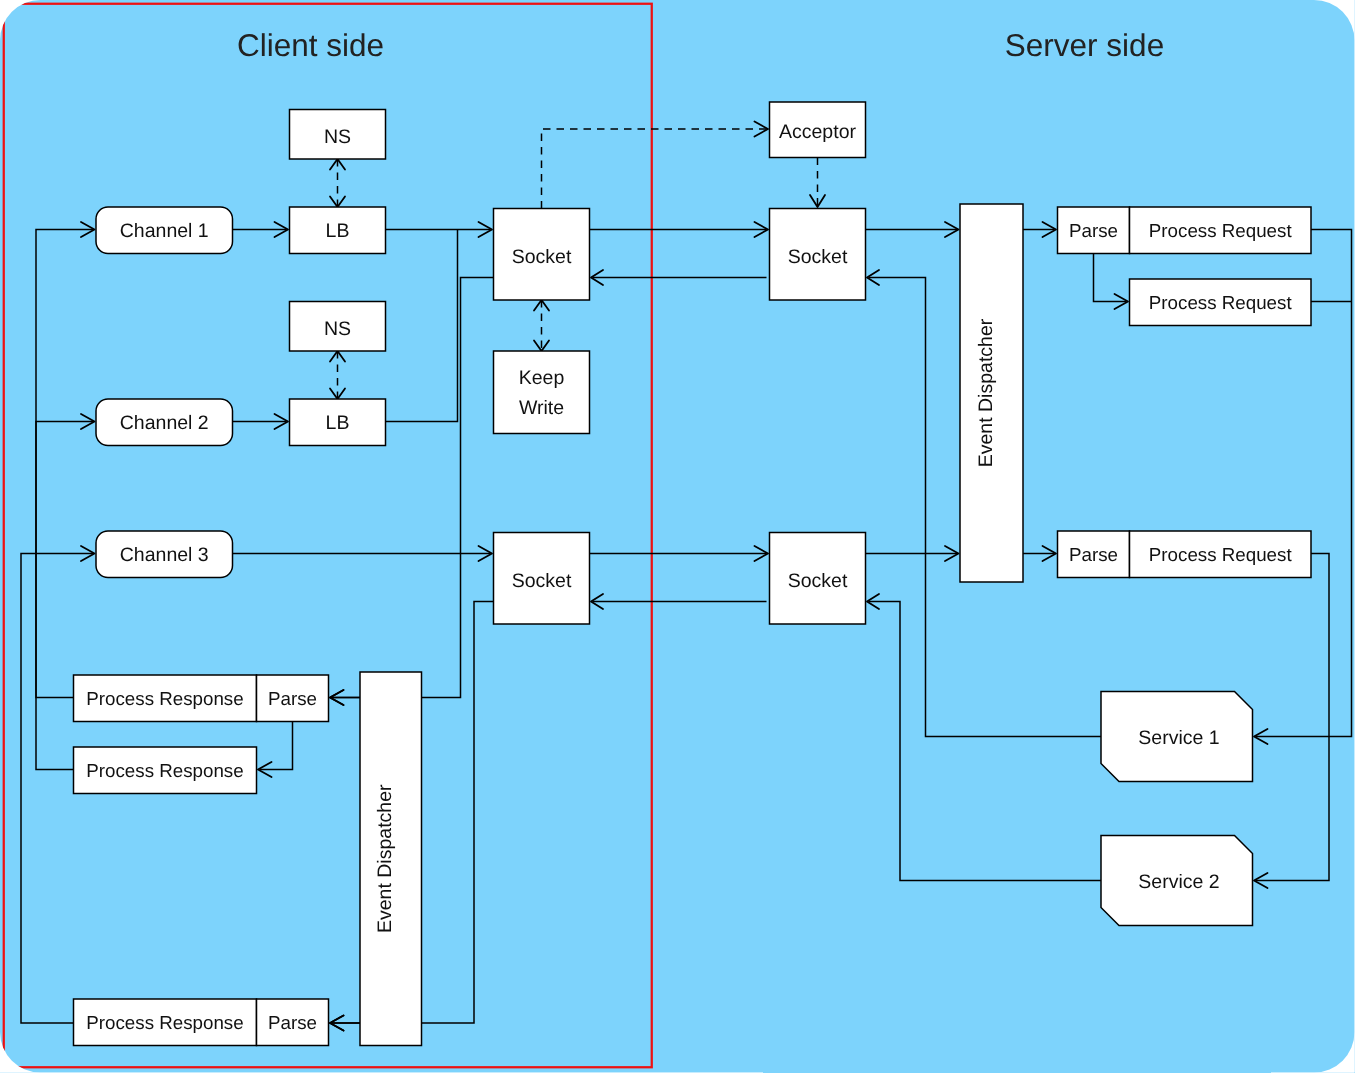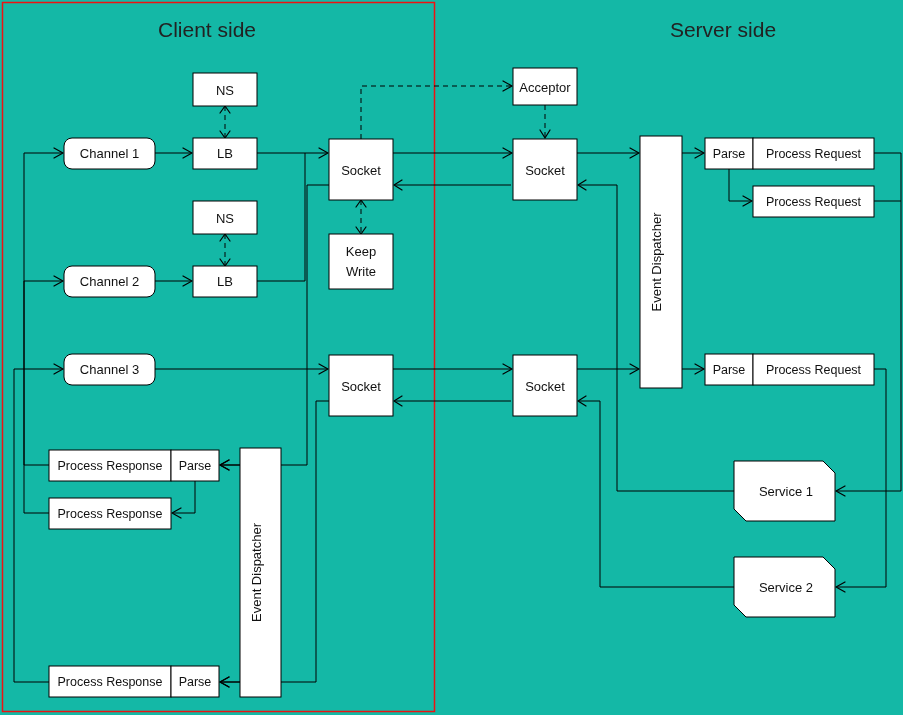"Client side" #diagram-root { background: #14b8a6 -> #7dd3fc; border-radius: none -> 27px }
